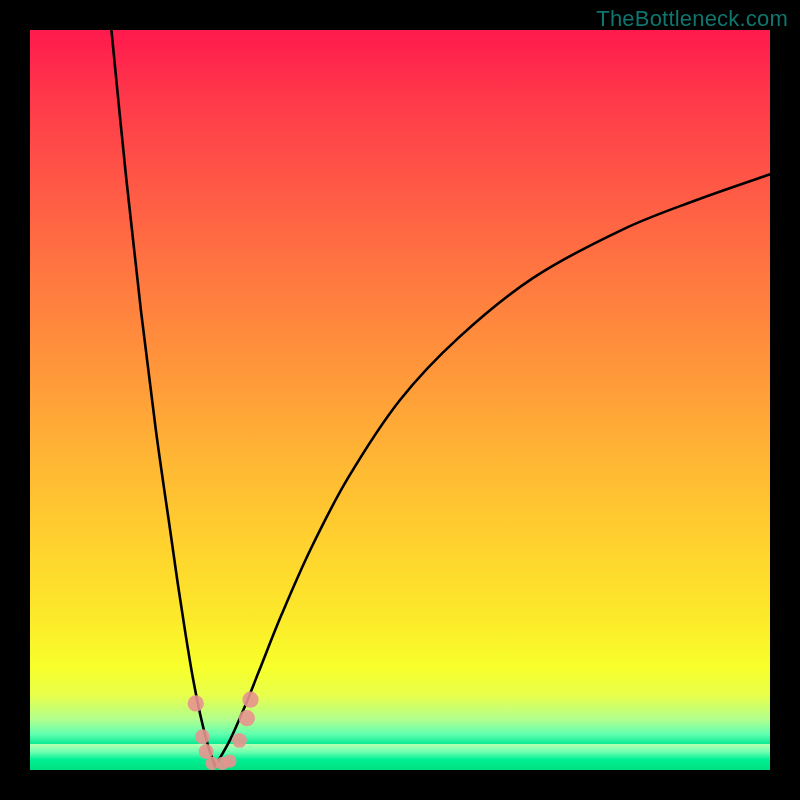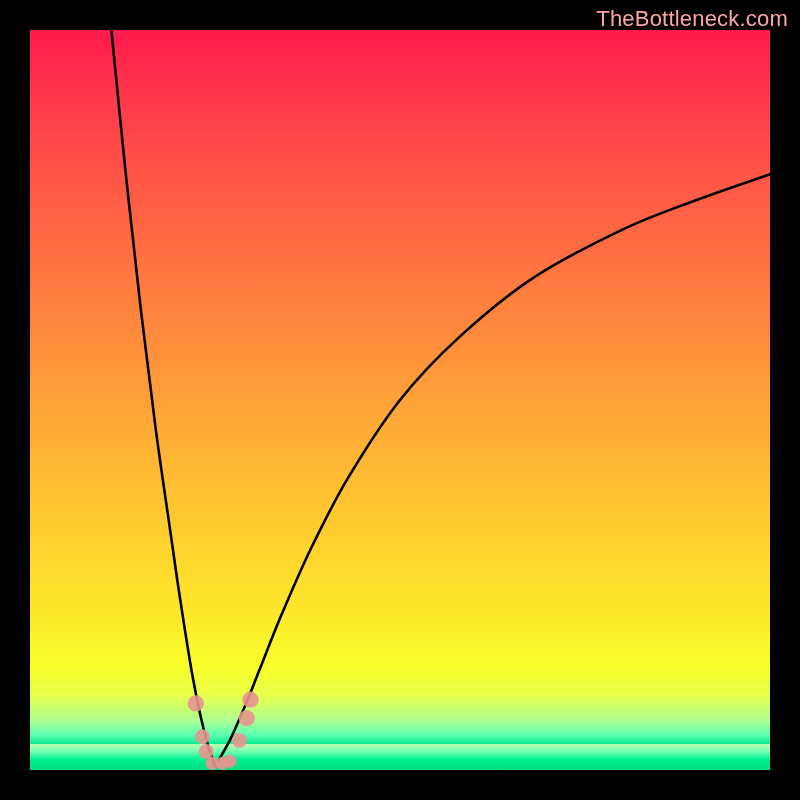"TheBottleneck.com" .watermark { color: #fca5a5 -> #0f766e }
